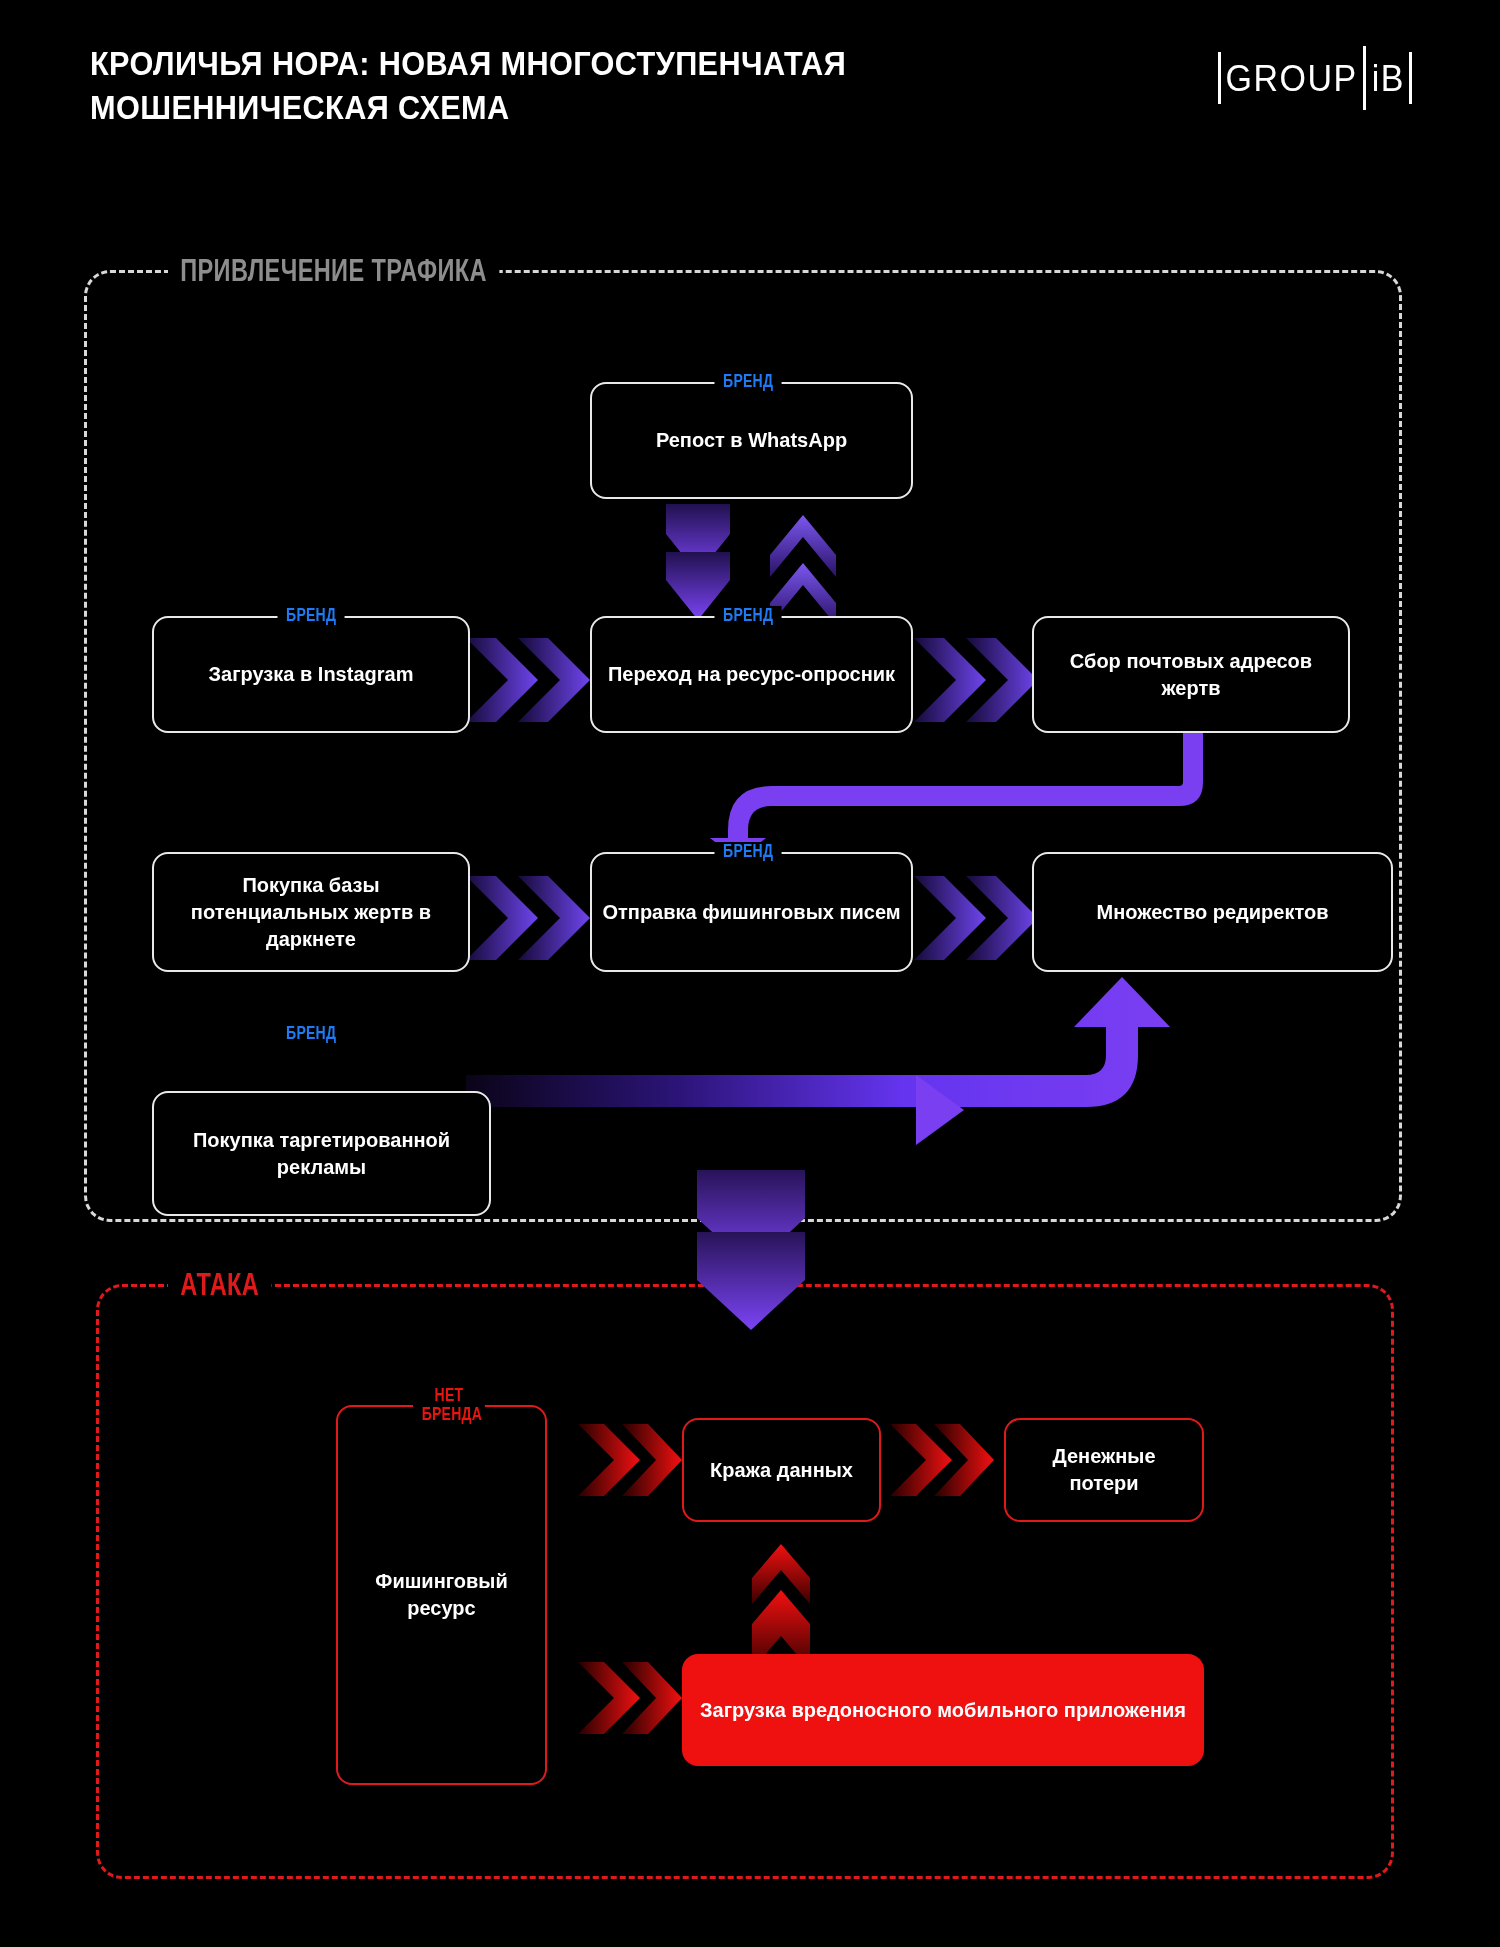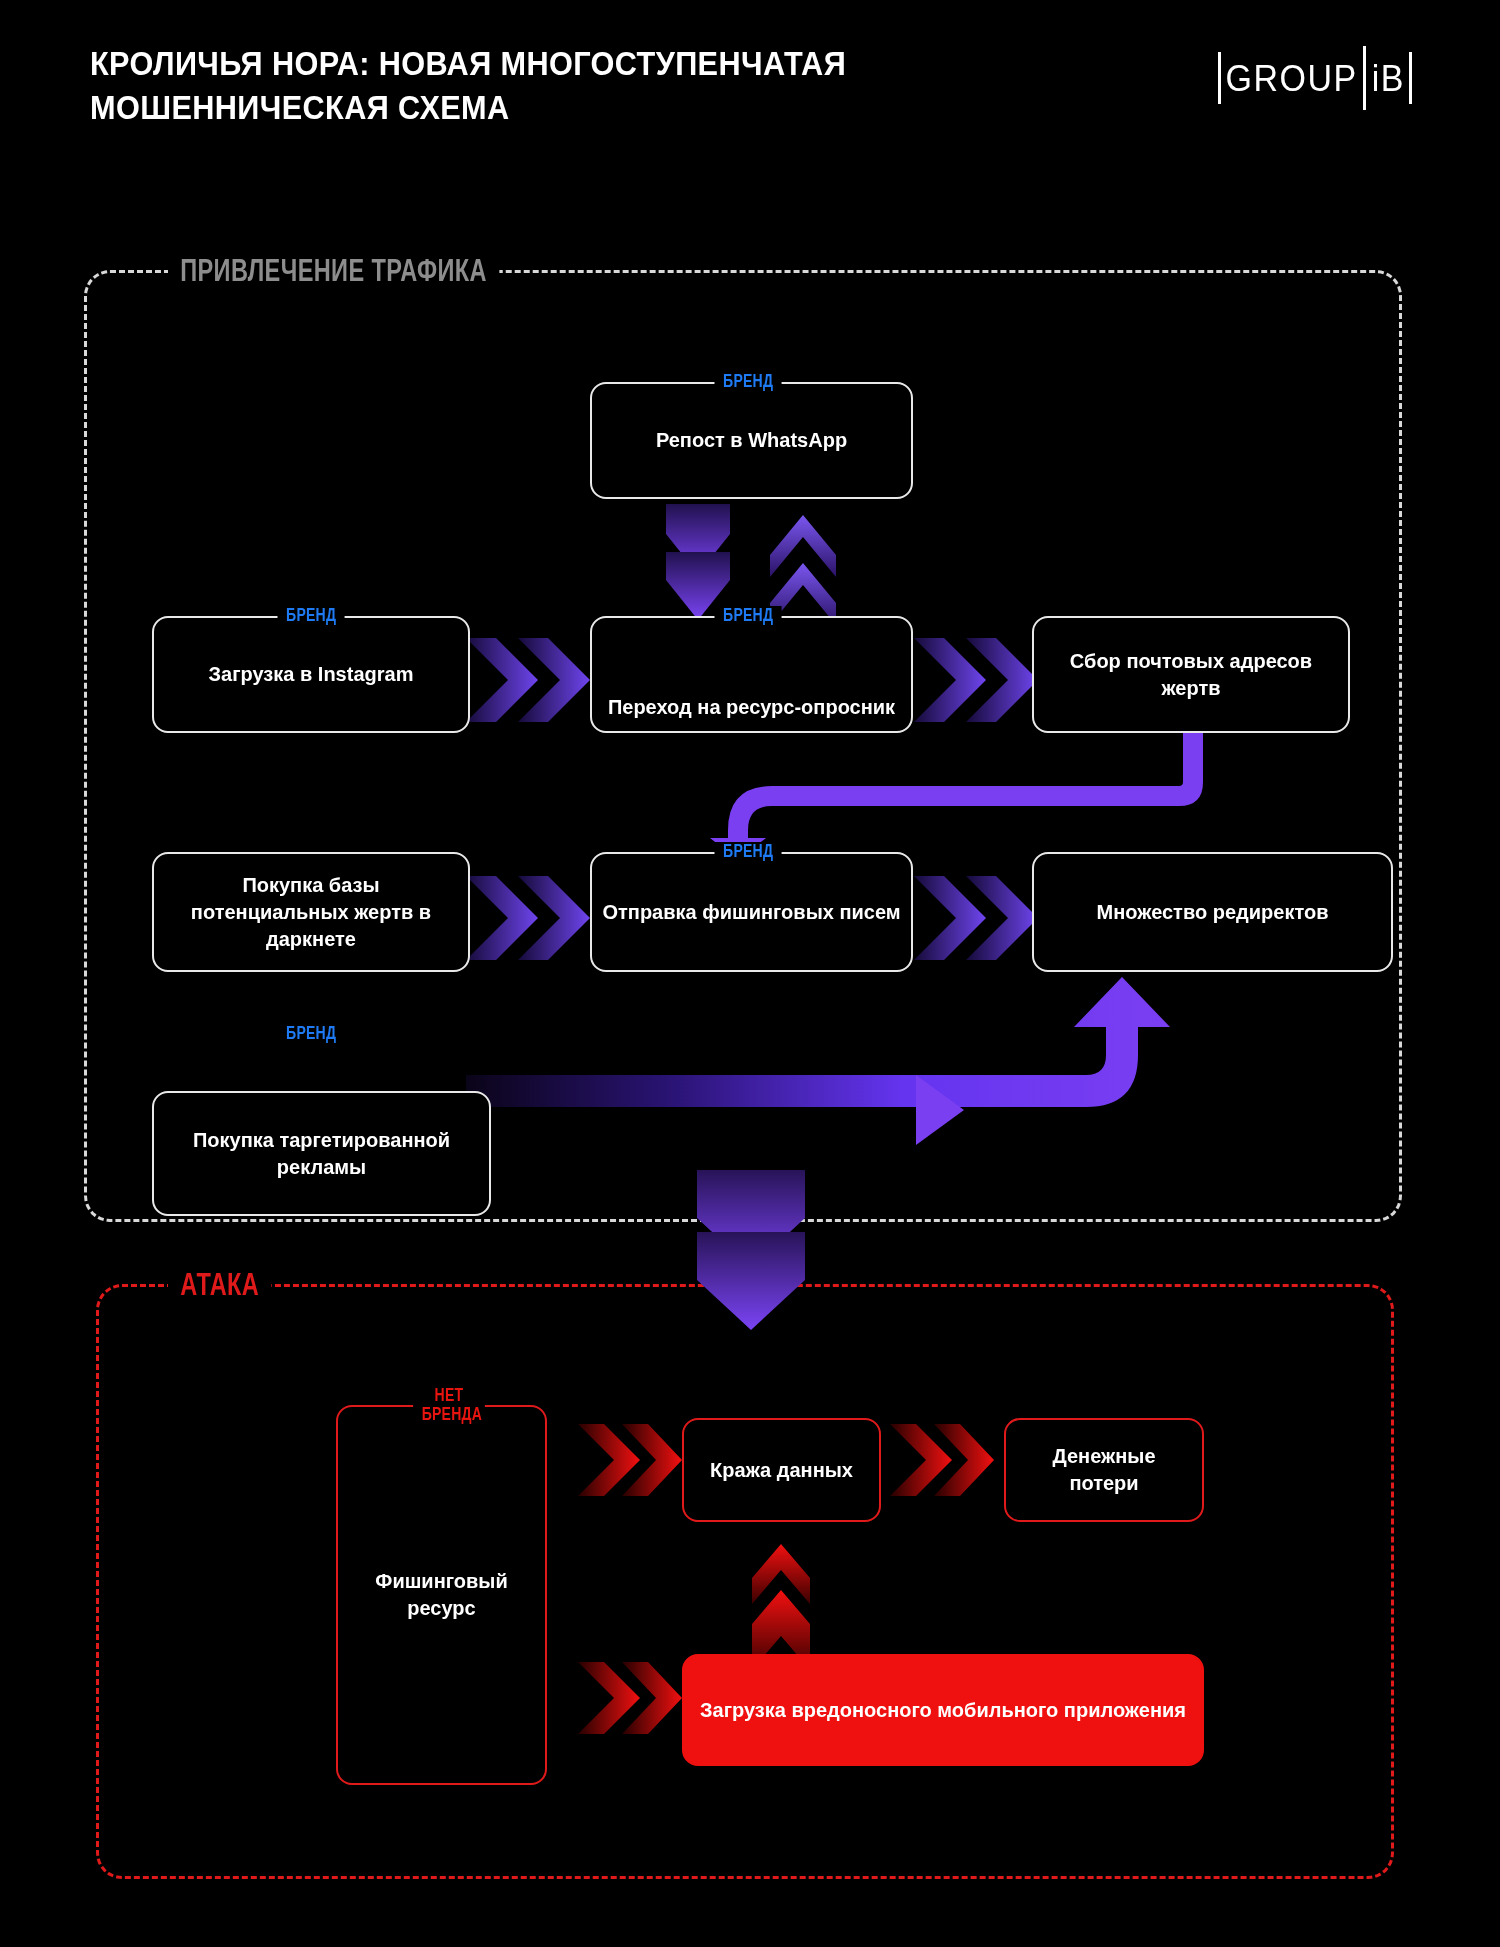"Переход на ресурс-опросник" div.box { align-items: flex-end -> none }
